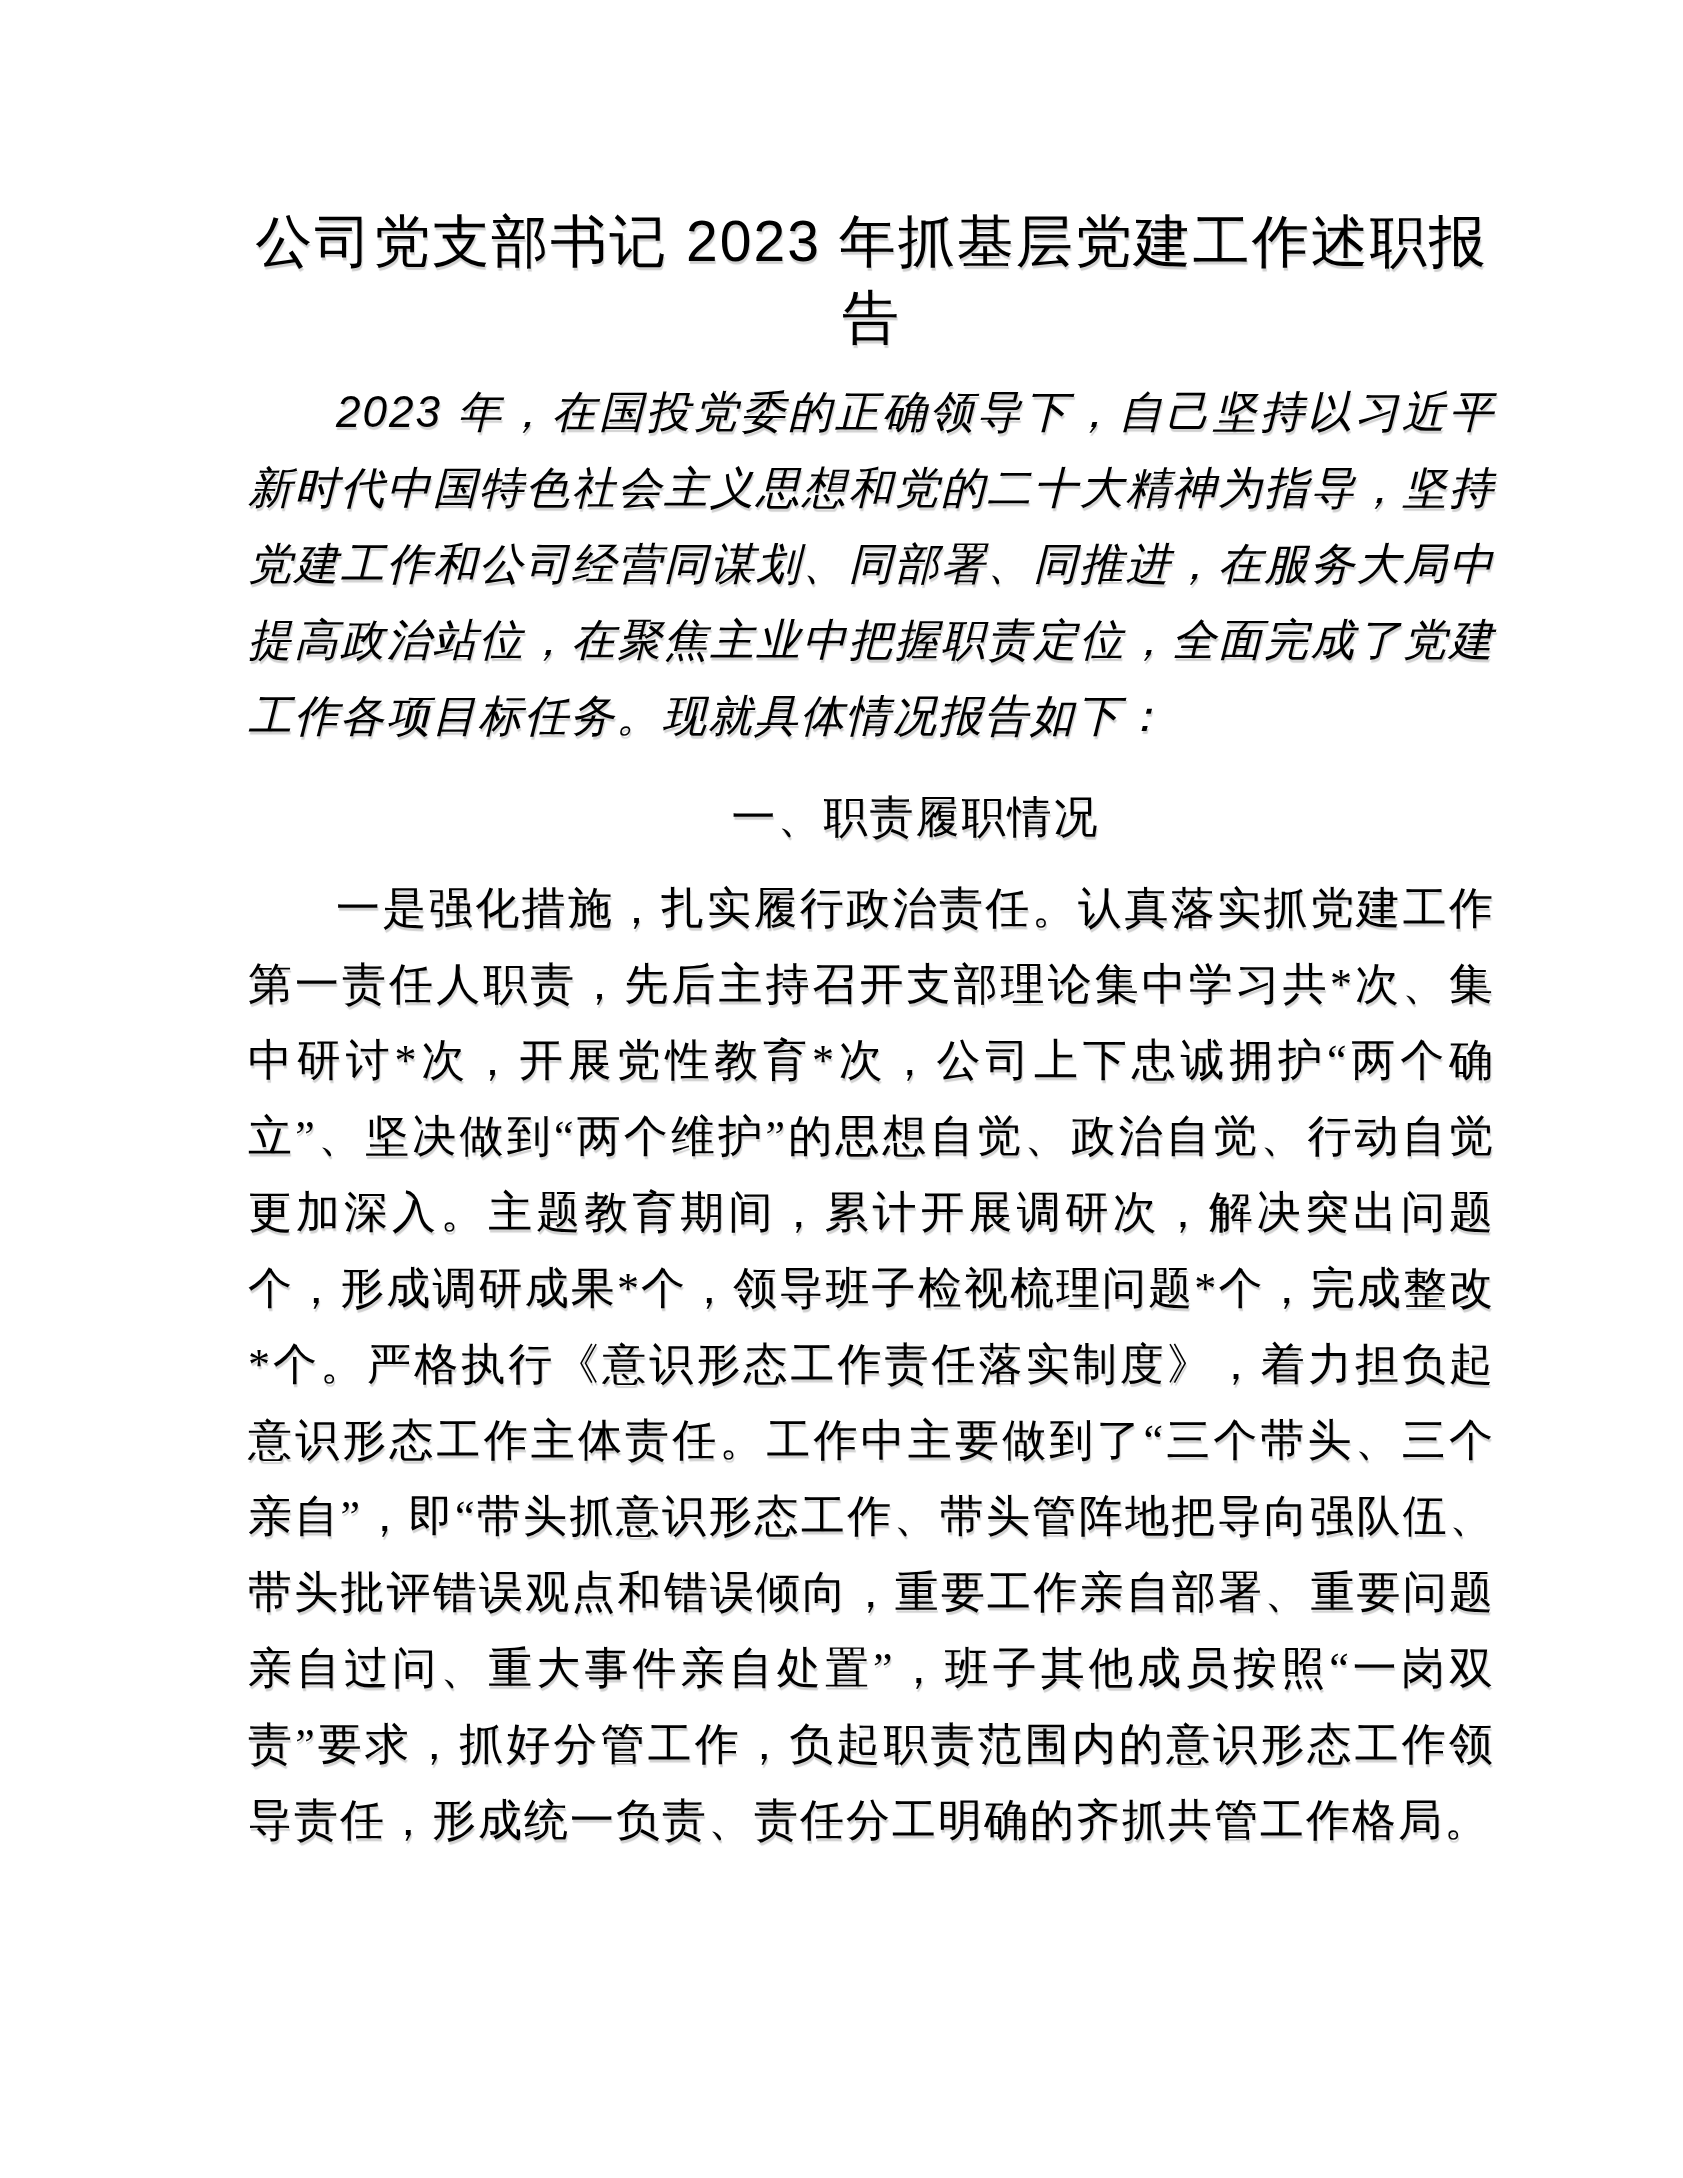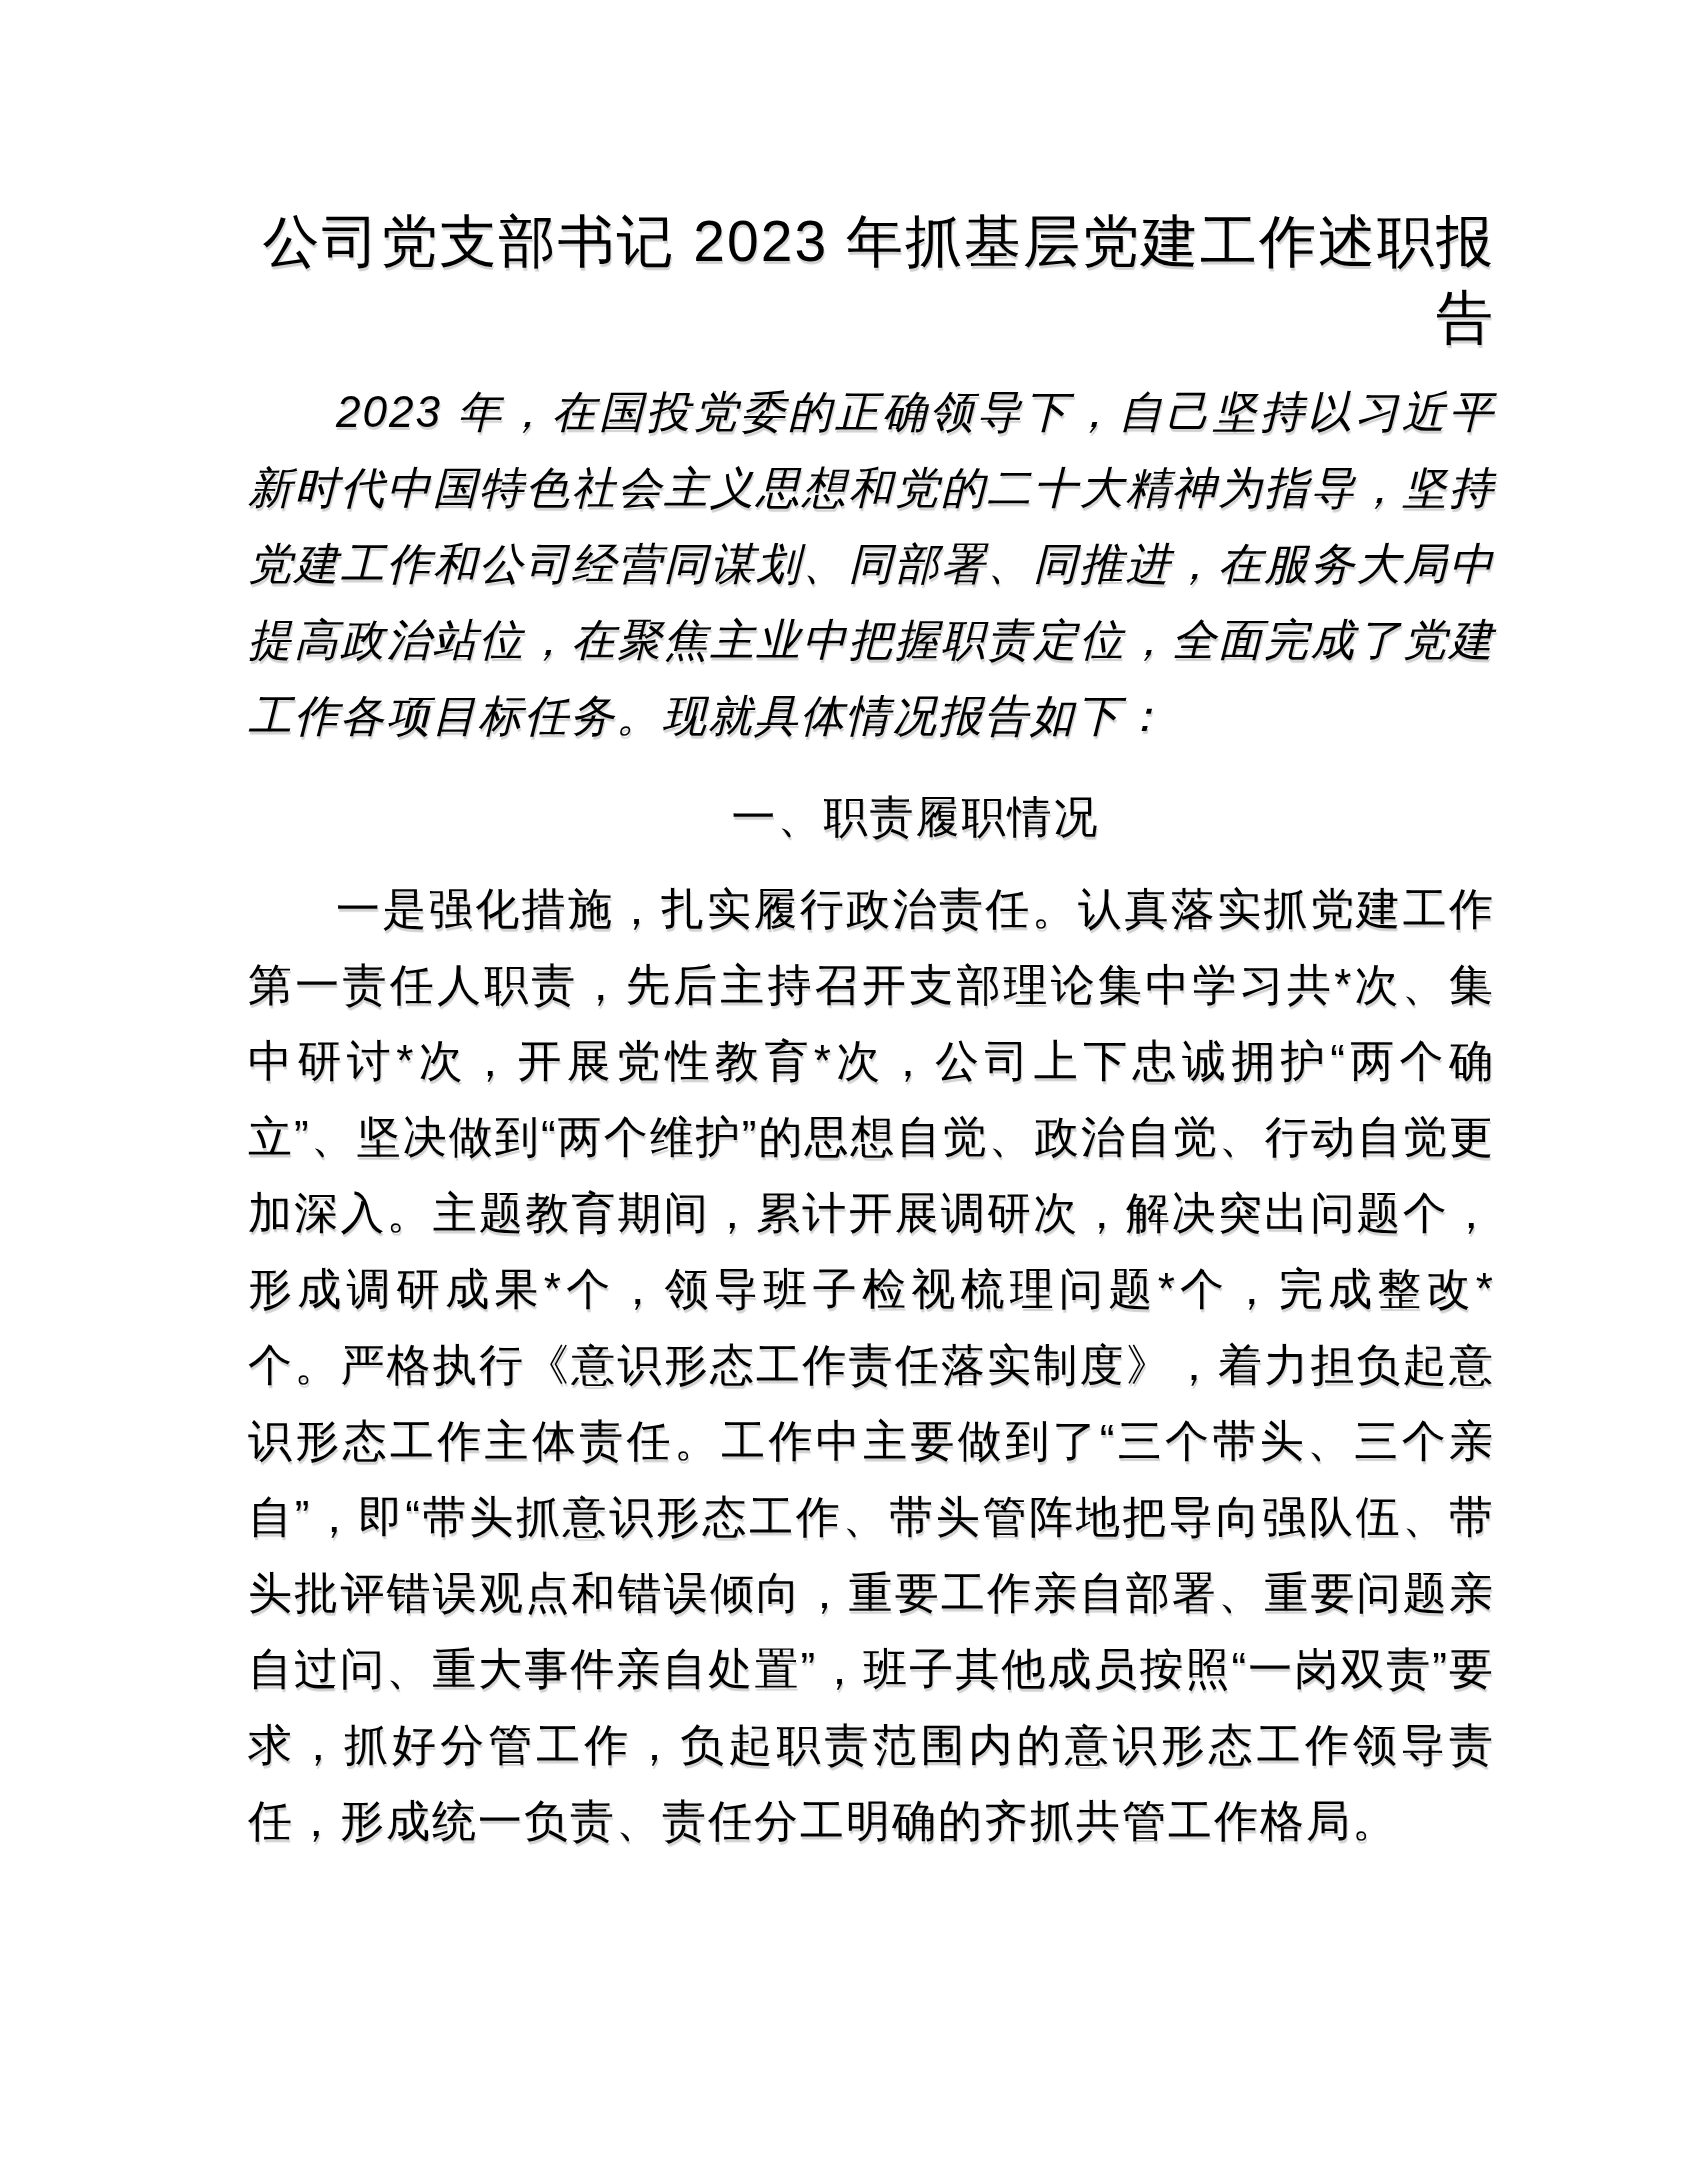"公司党支部书记 2023 年抓基层党建工作述职报告" .doc-title { text-align: right -> center }
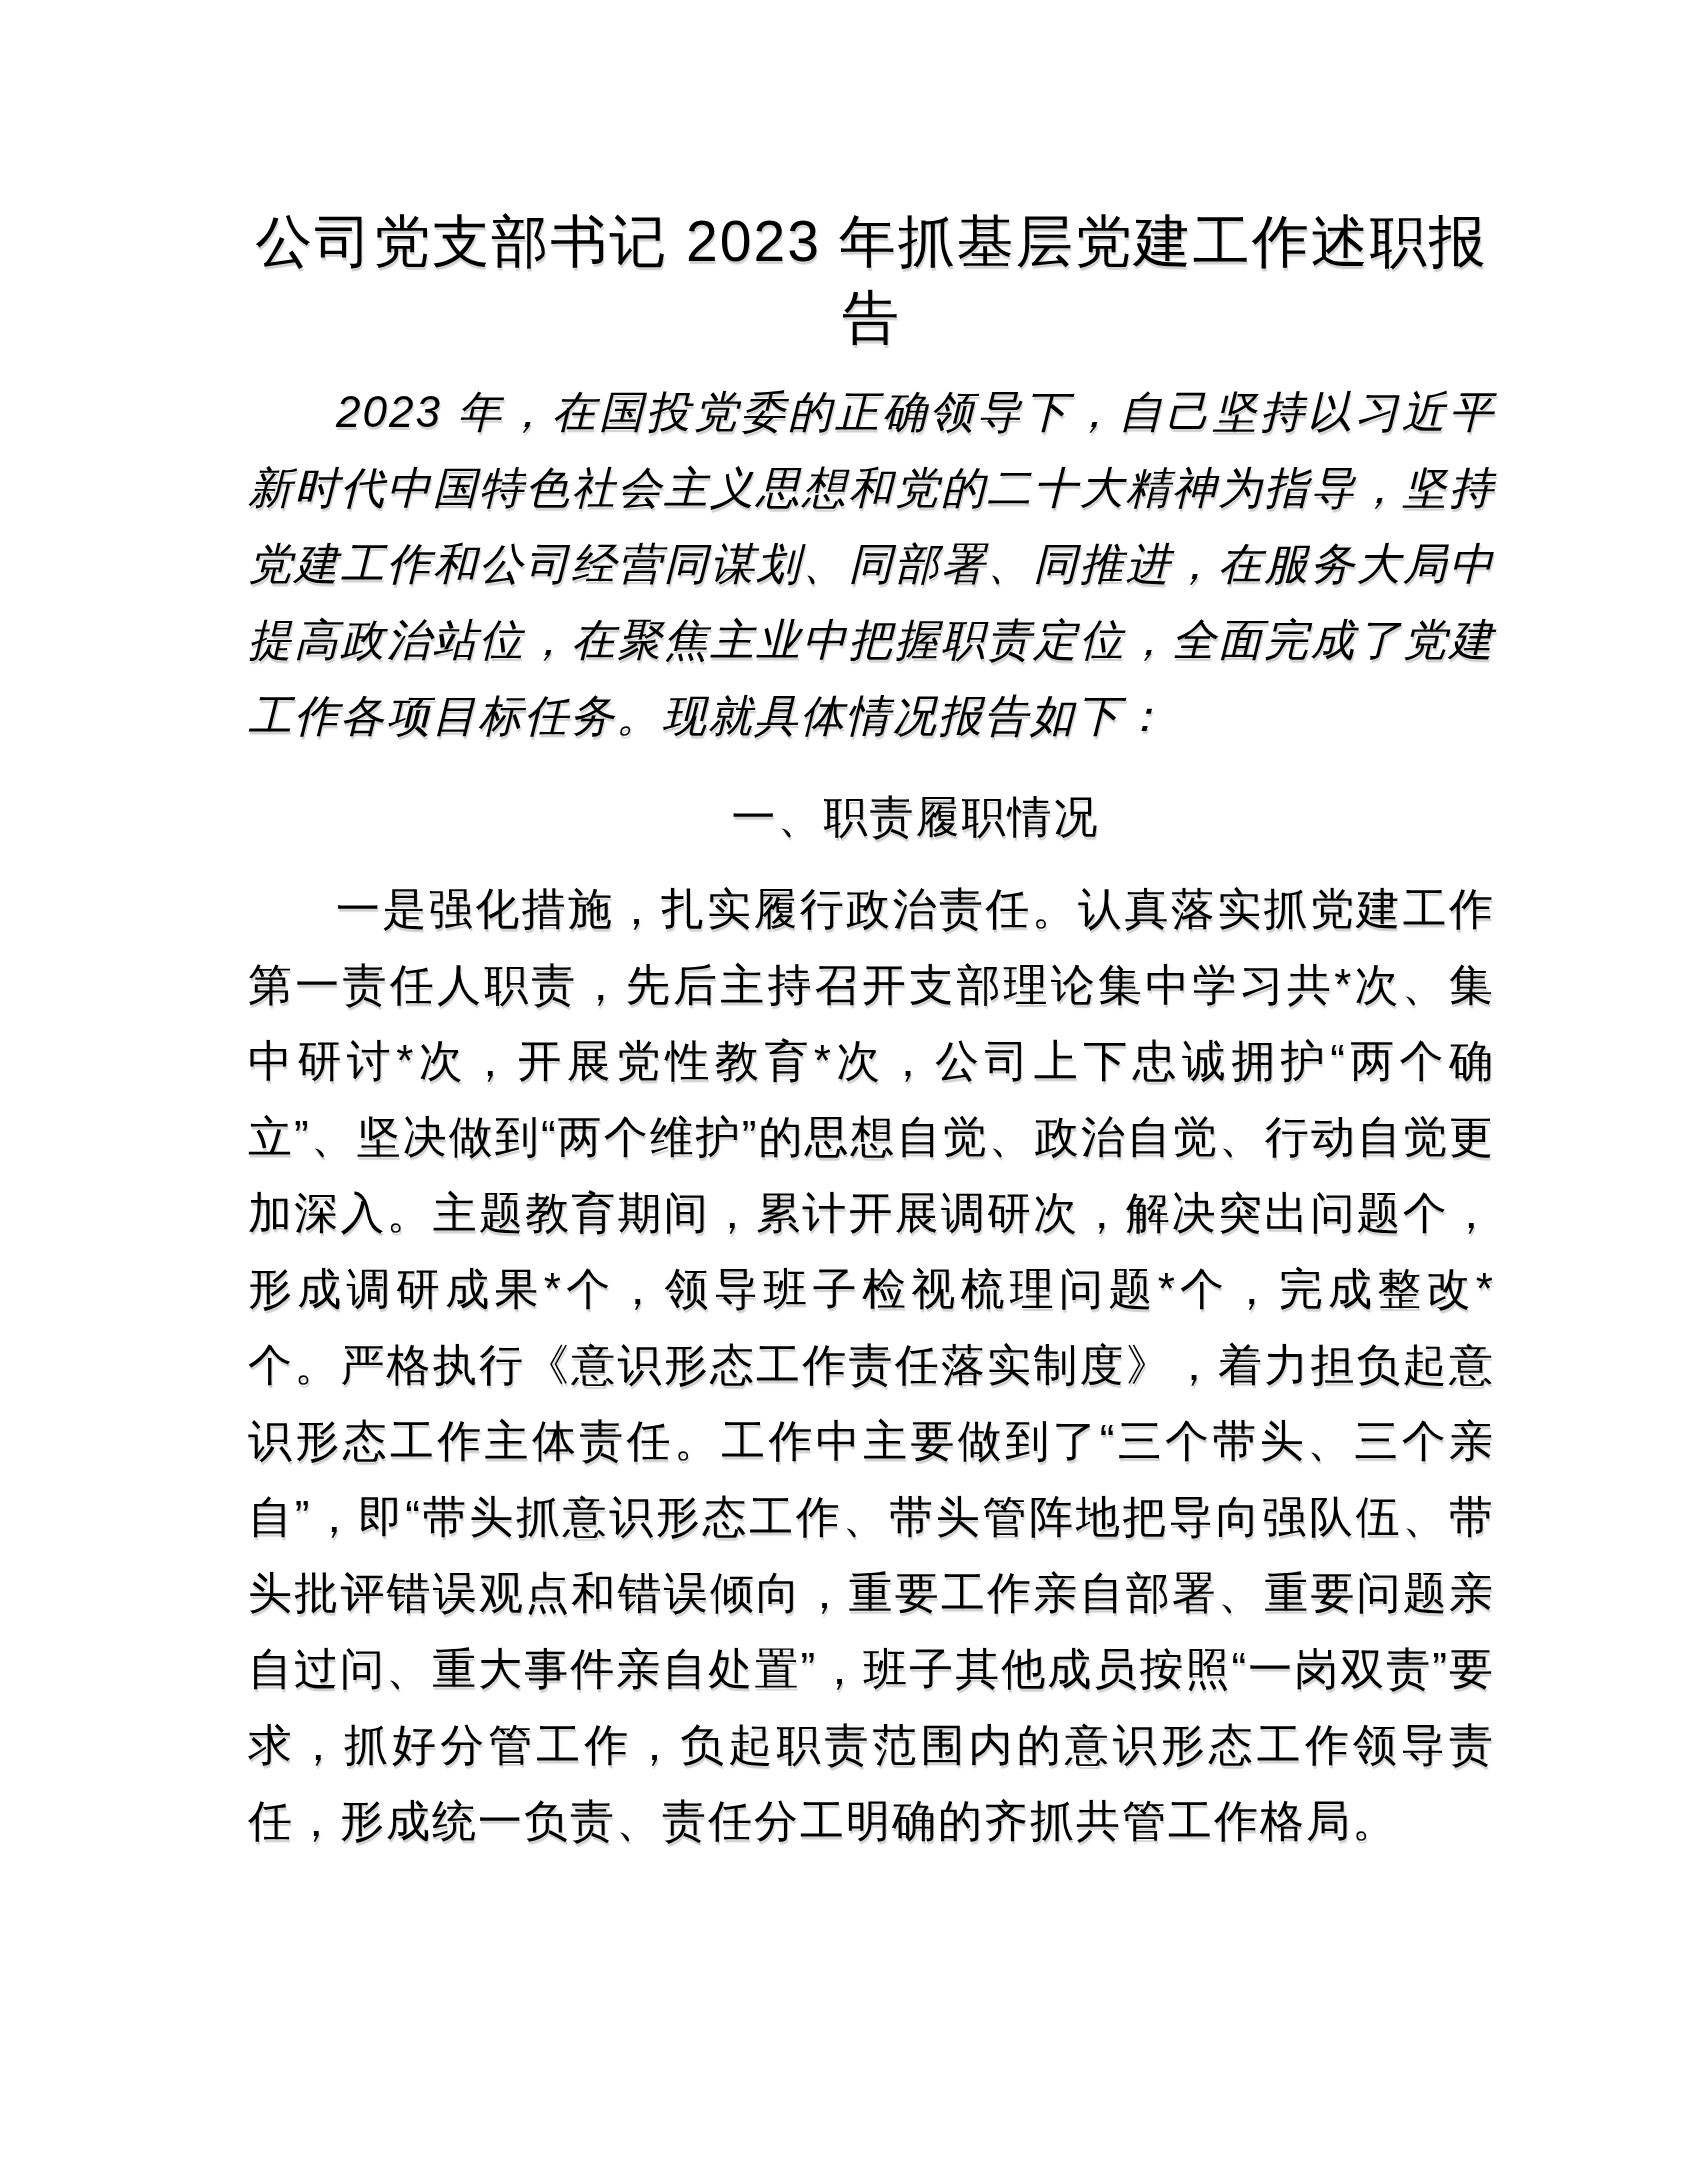"一是强化措施，扎实履行政治责任。认真落实抓党建工作第一责任人职责，先后主持召开支" .para-section { font-family: none -> Liberation Serif, serif }
